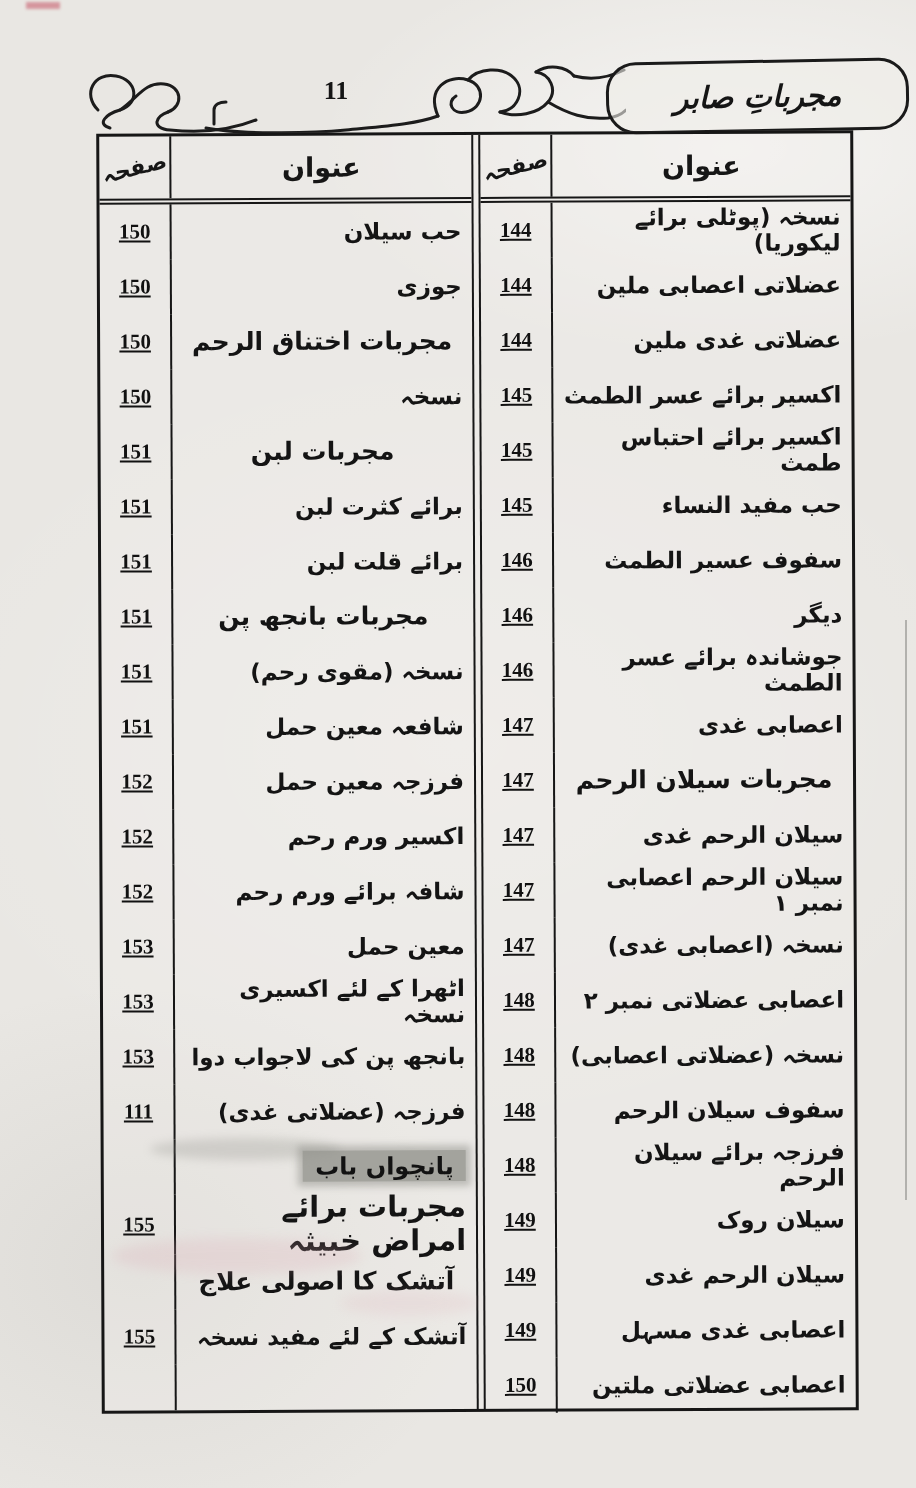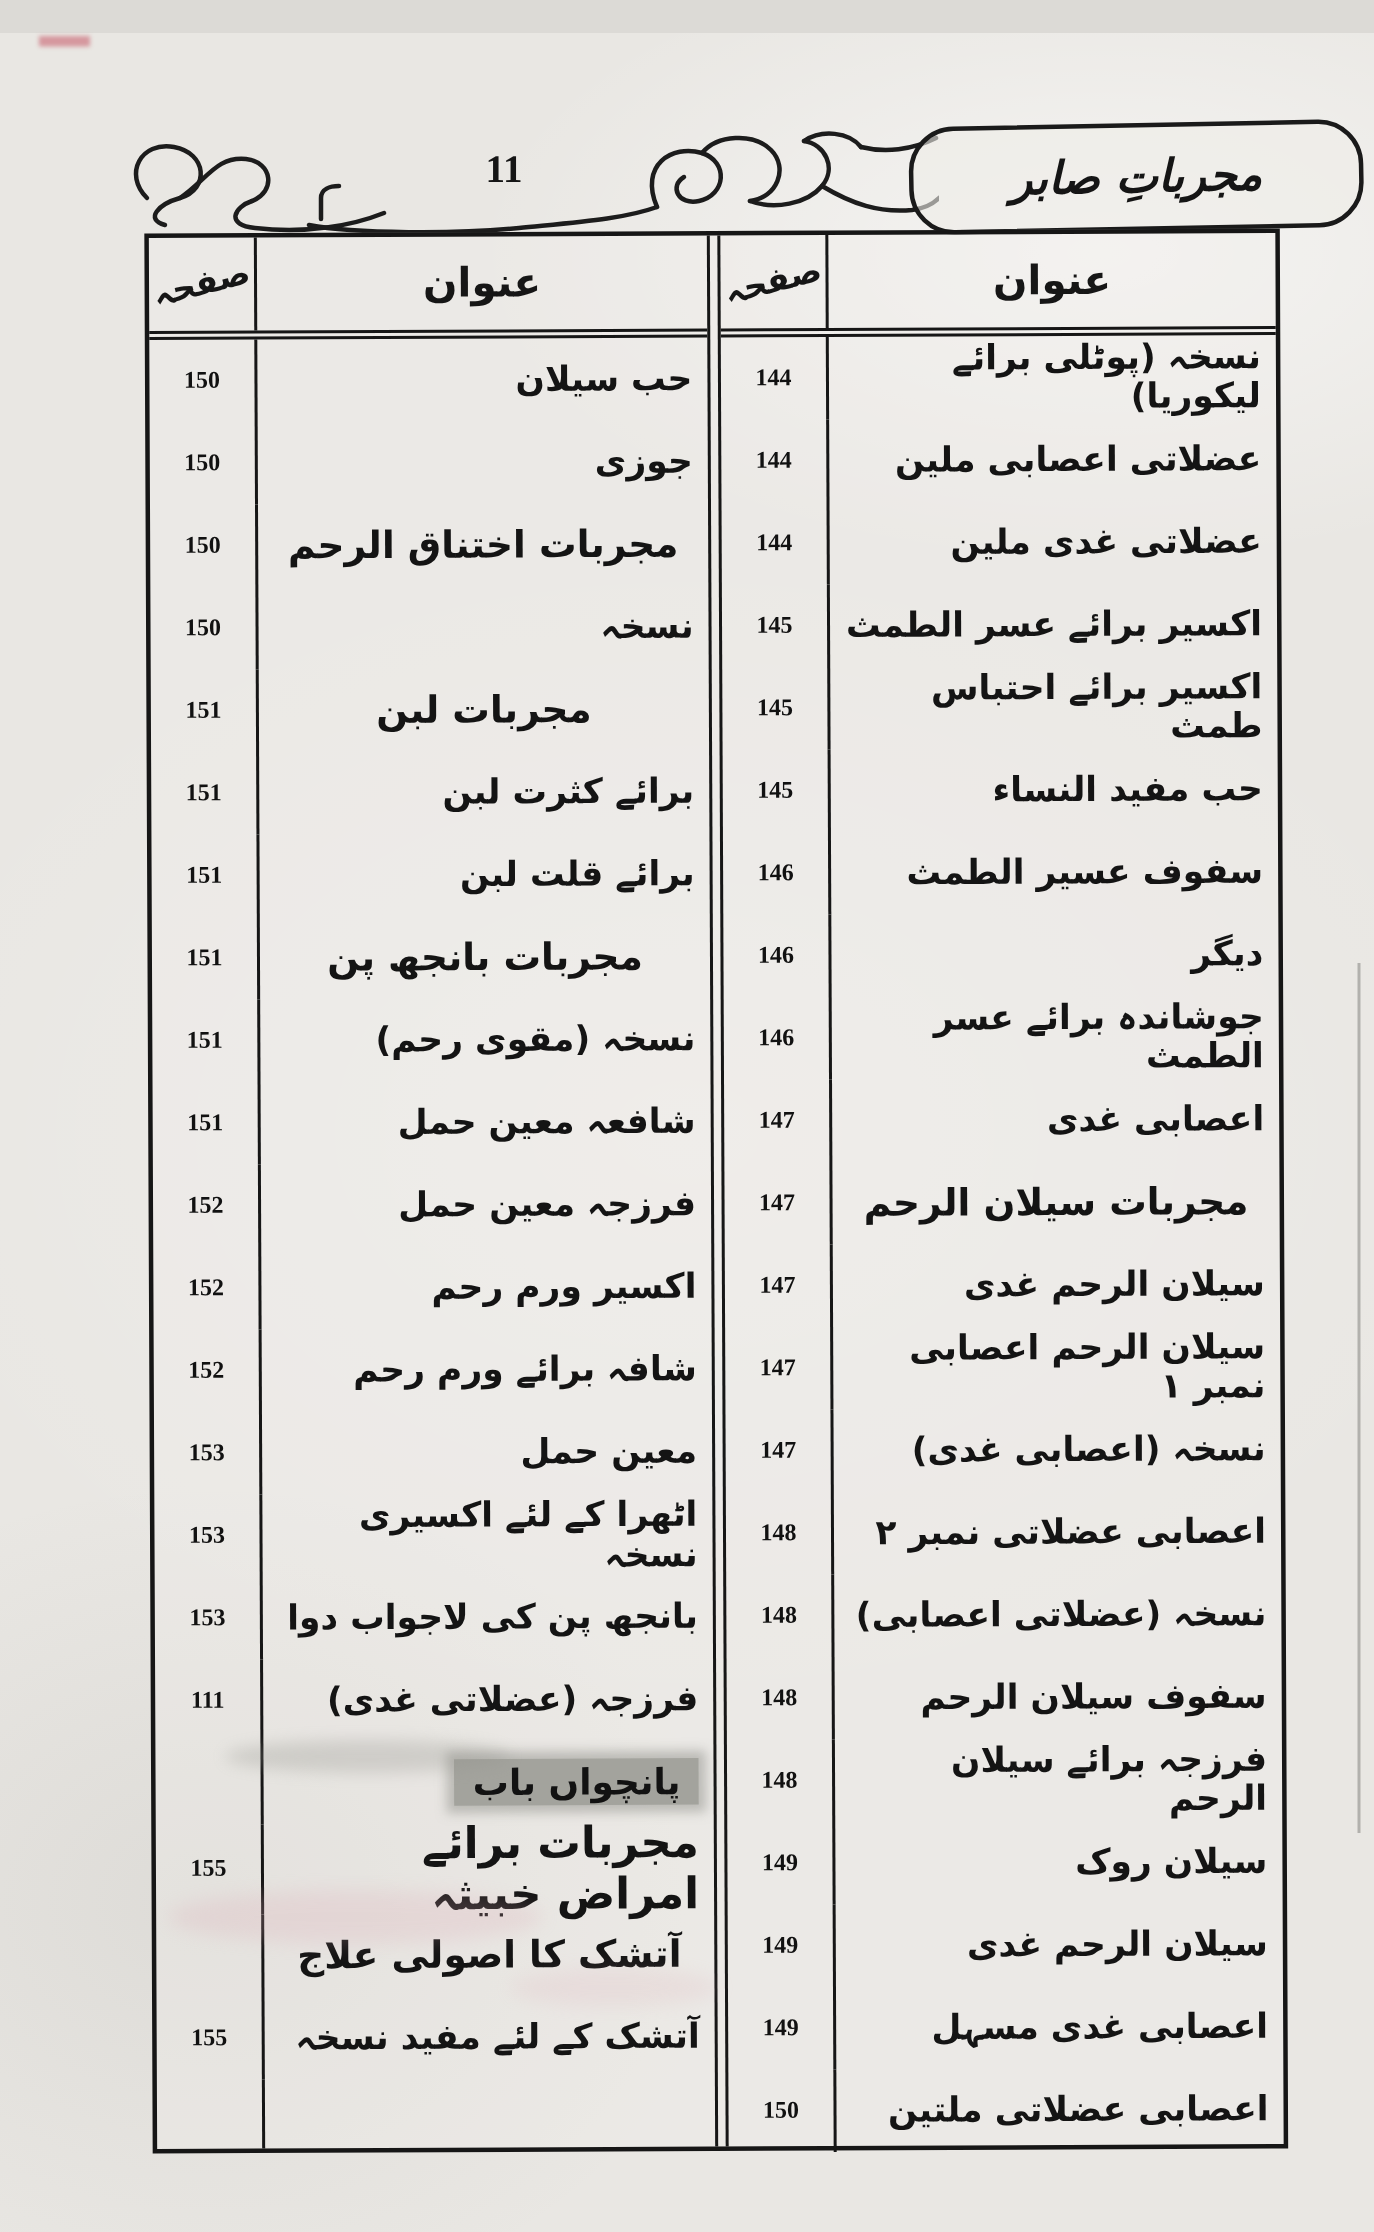"11" .page { margin-top: 22px -> none }
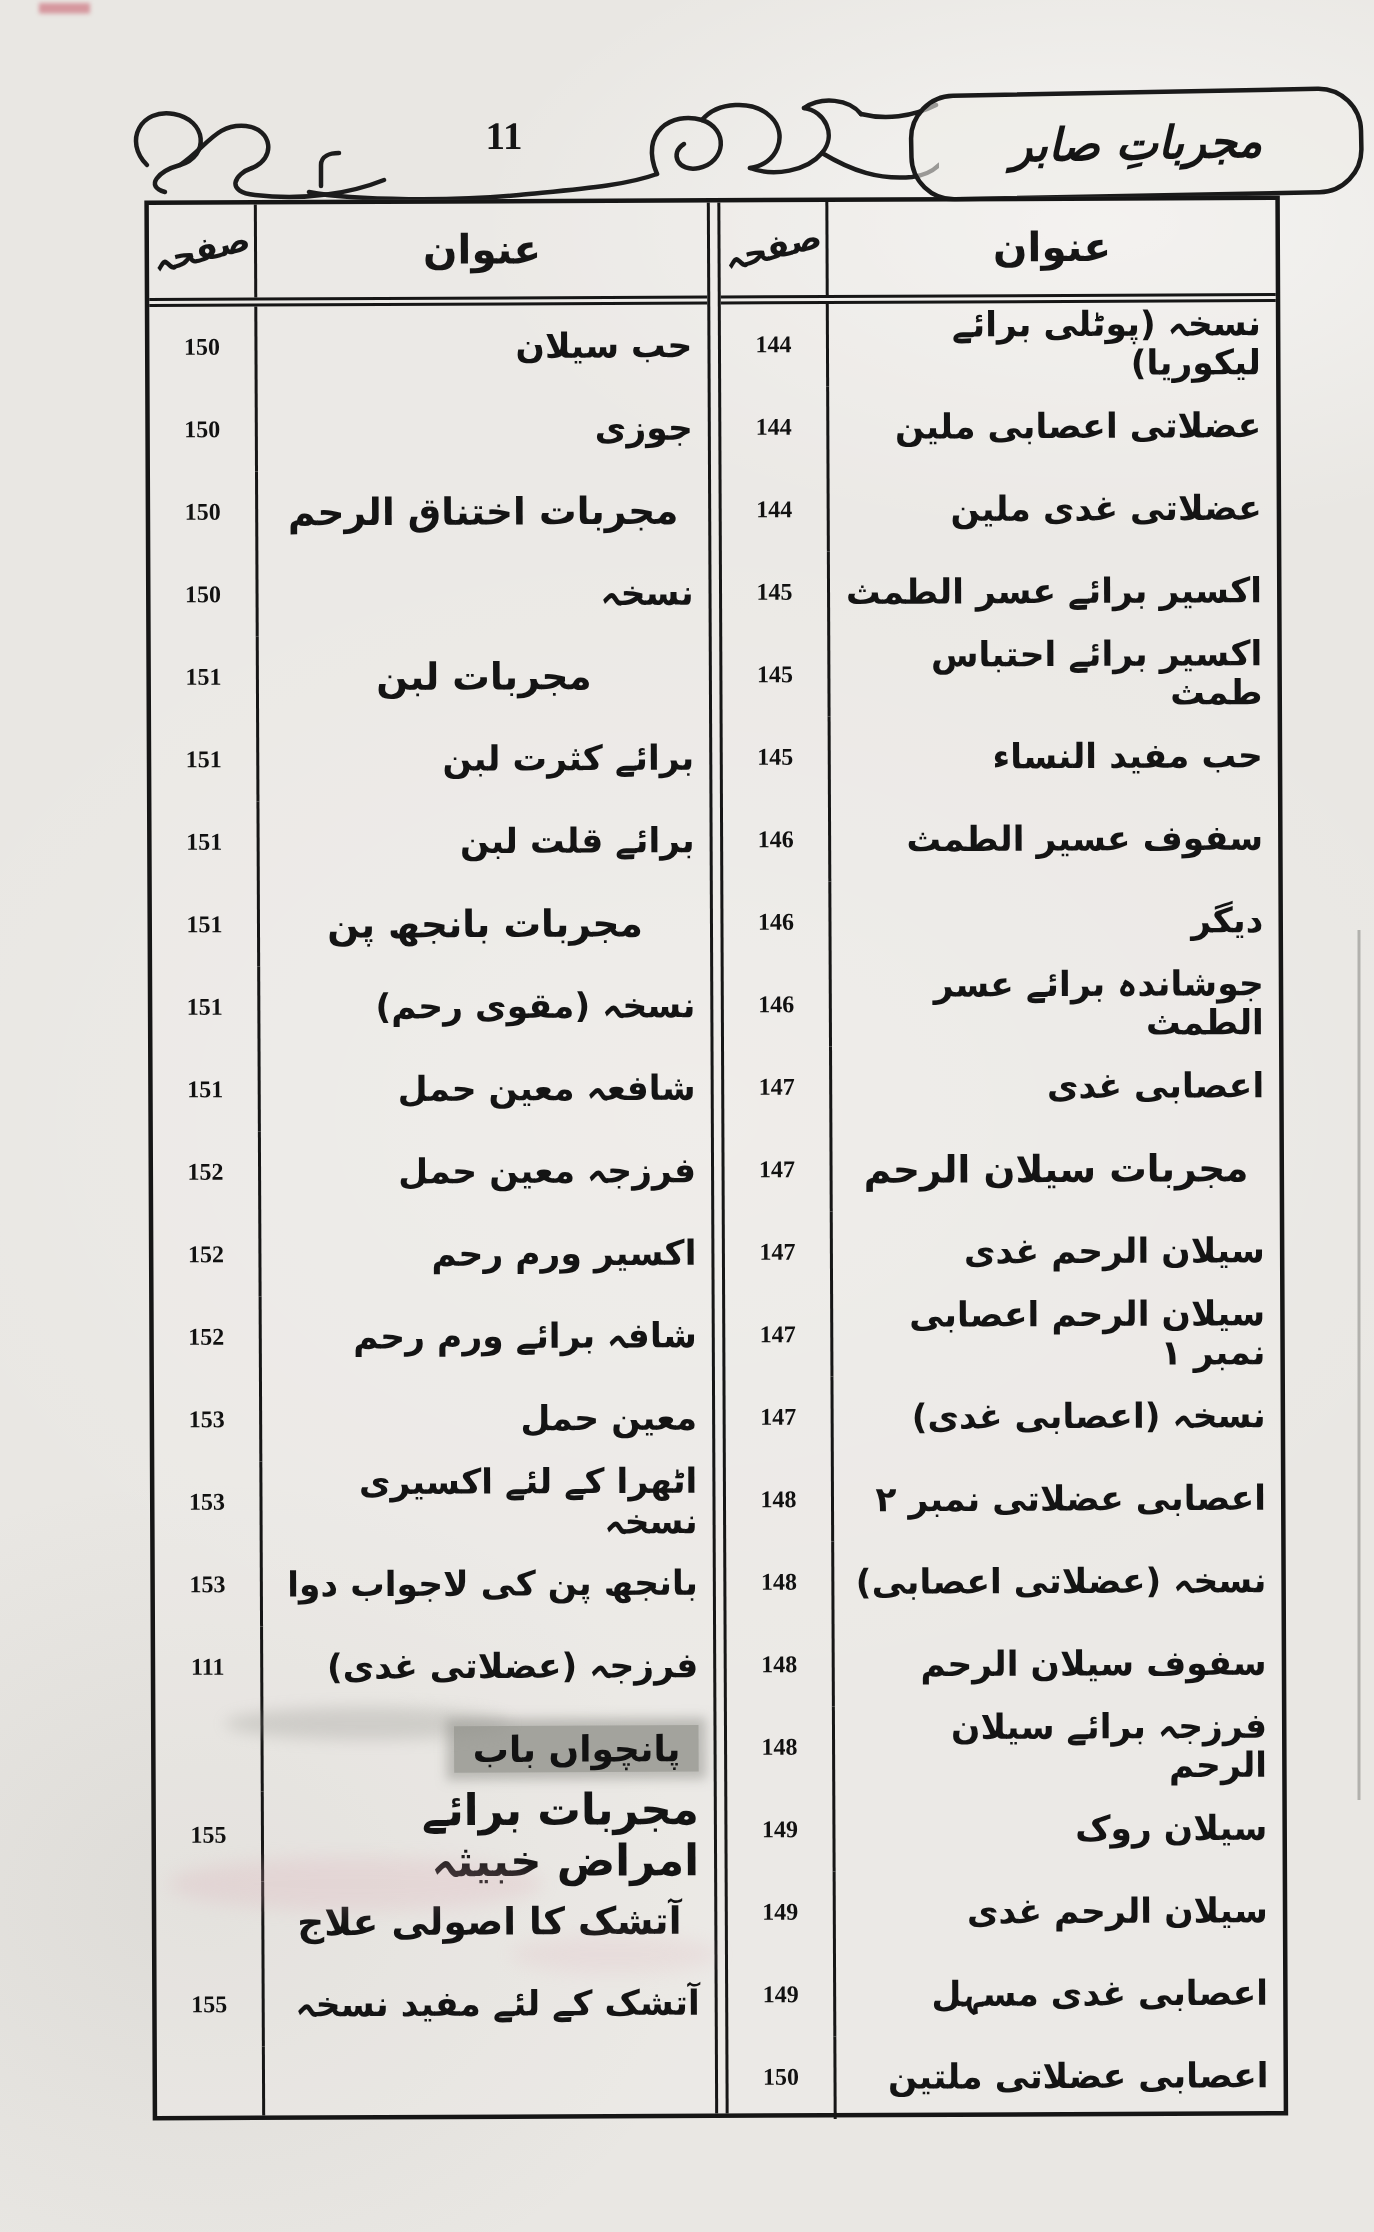"150" .num { font-size: 16px -> 21px; text-decoration: none -> underline }
